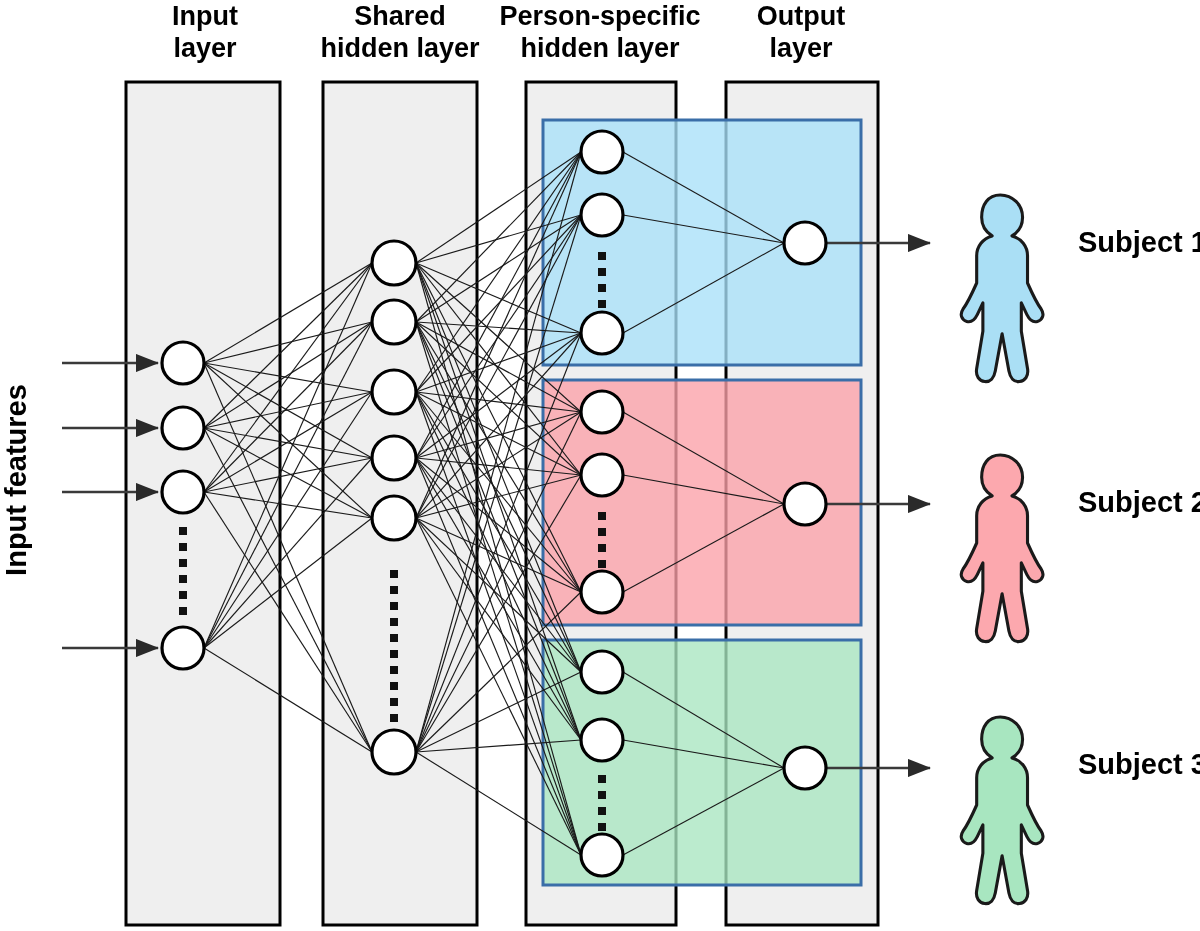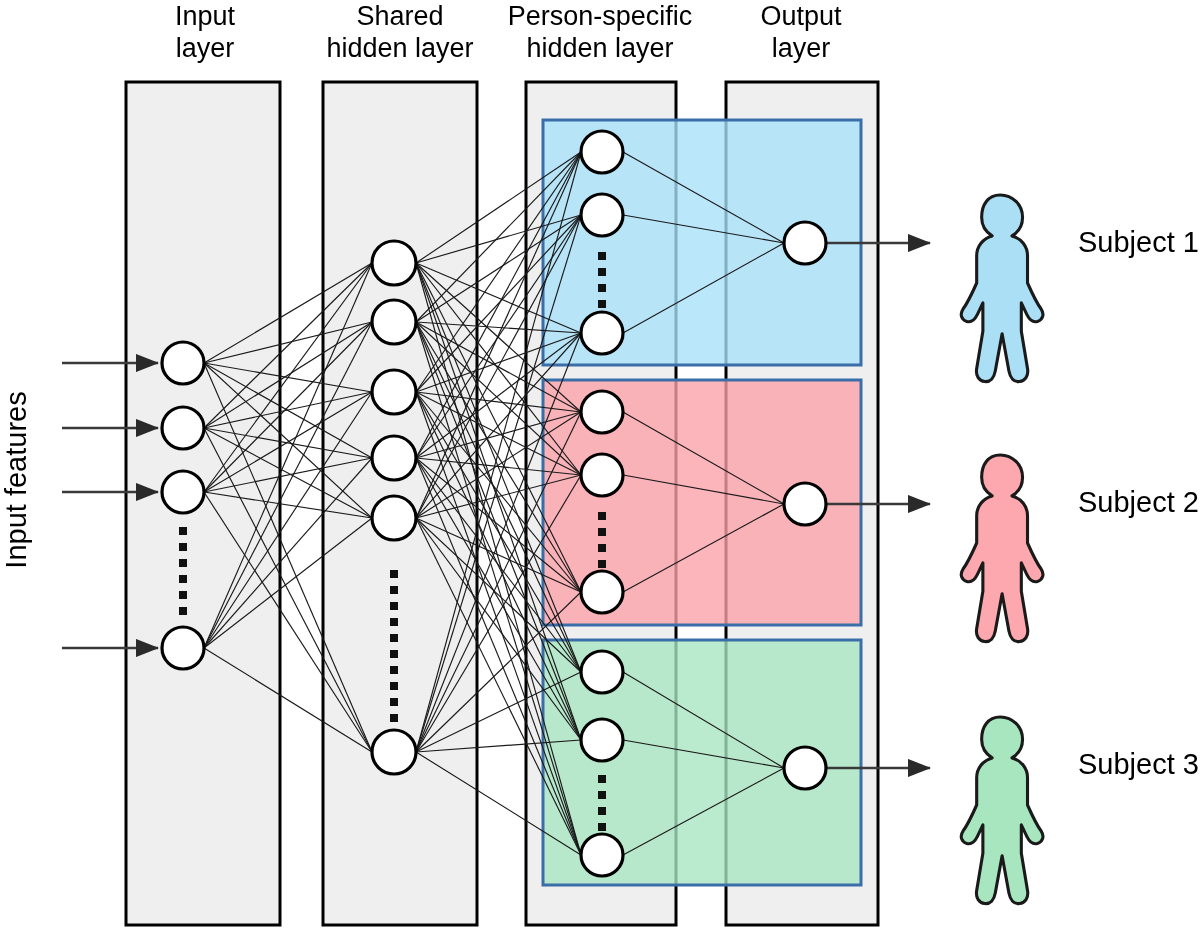"Input" #diagram-root { font-weight: none -> bold }
